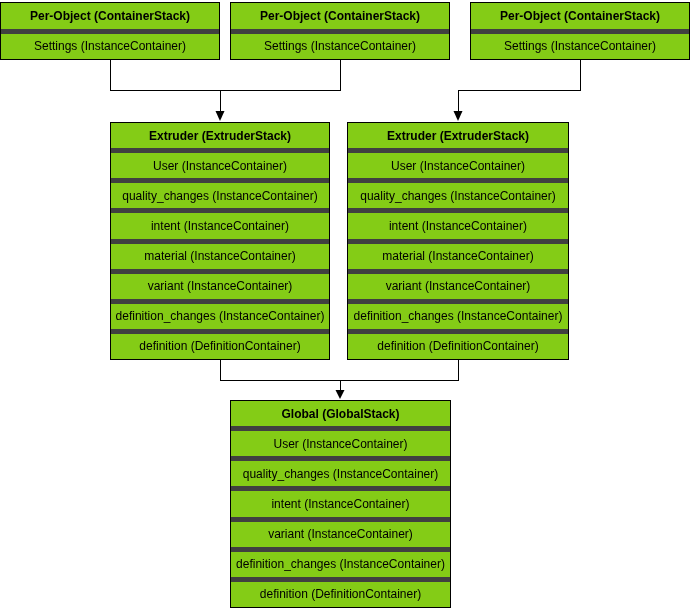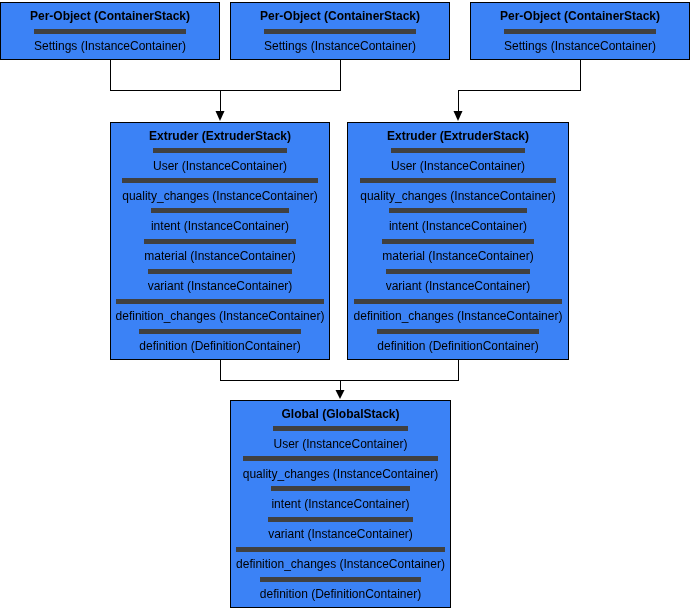"Per-Object (ContainerStack)" .node { align-items: center -> none; background: #3b82f6 -> #84cc16 }
